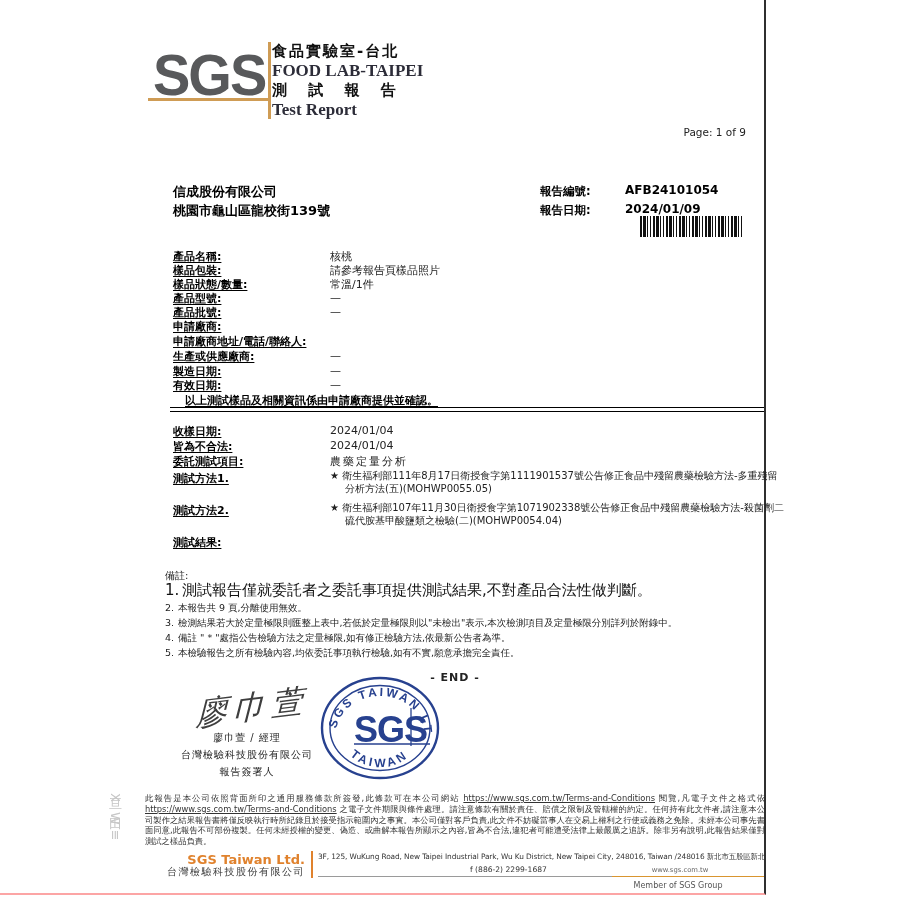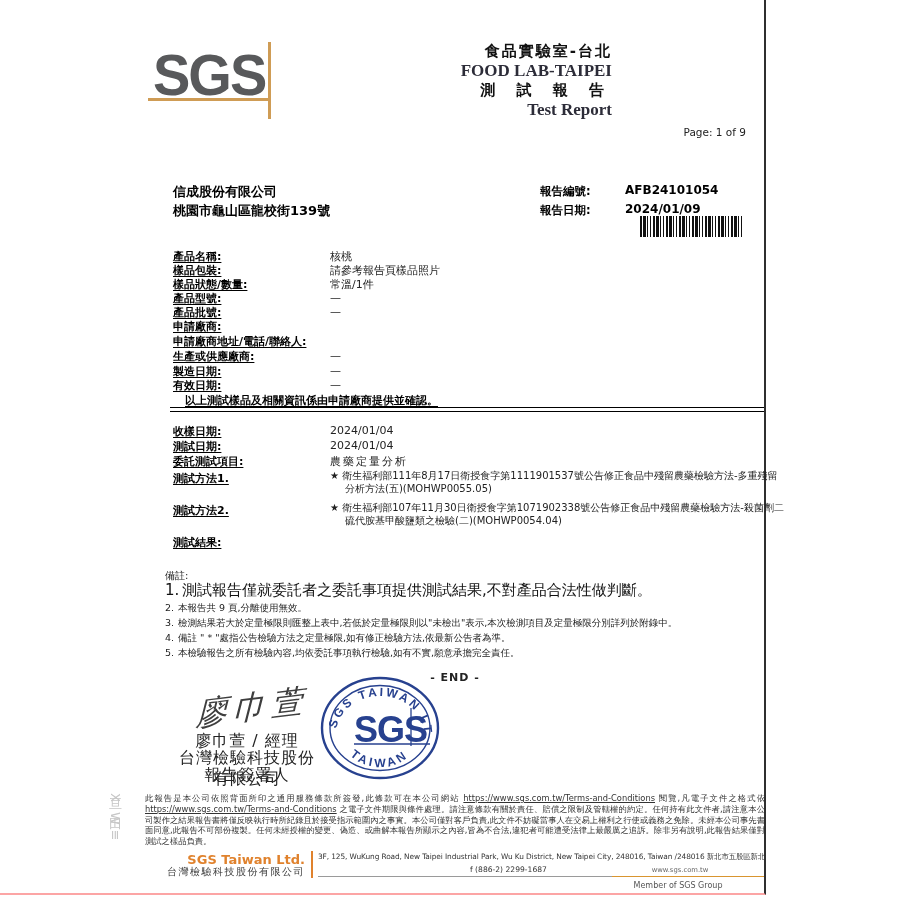"食品實驗室-台北" .title-block { padding-left: 20px -> none; text-align: right -> left }
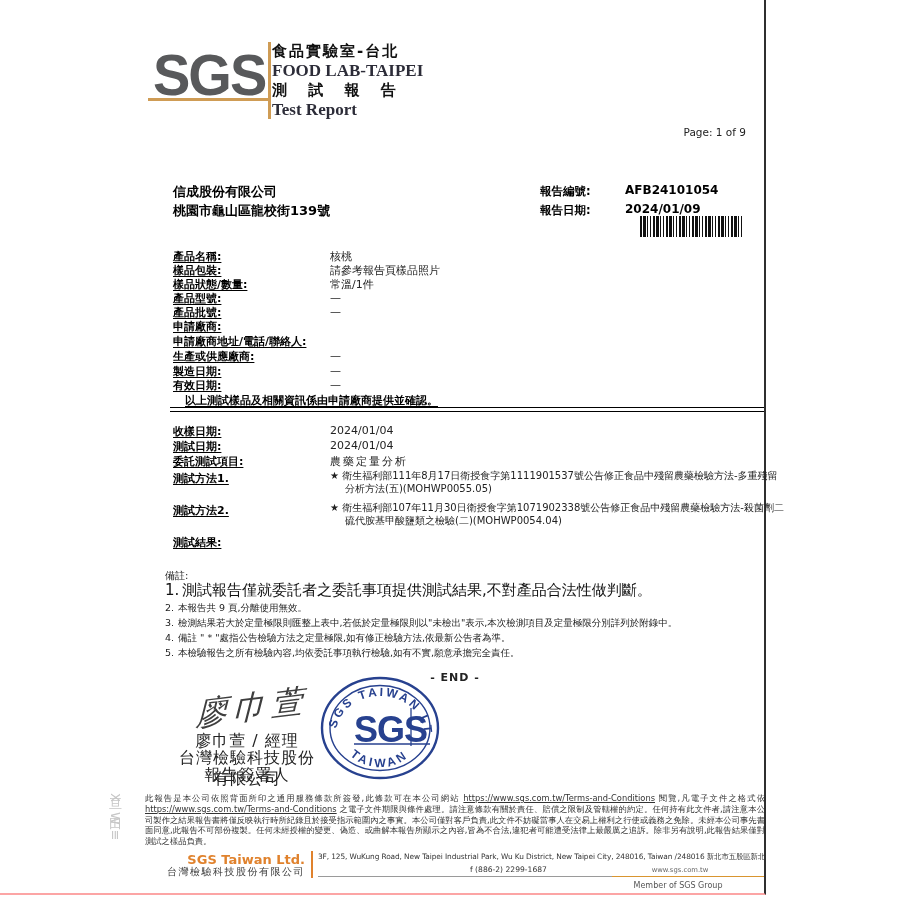"測試日期:" div.abs { text: 測試日期 -> 皆為不合法 }
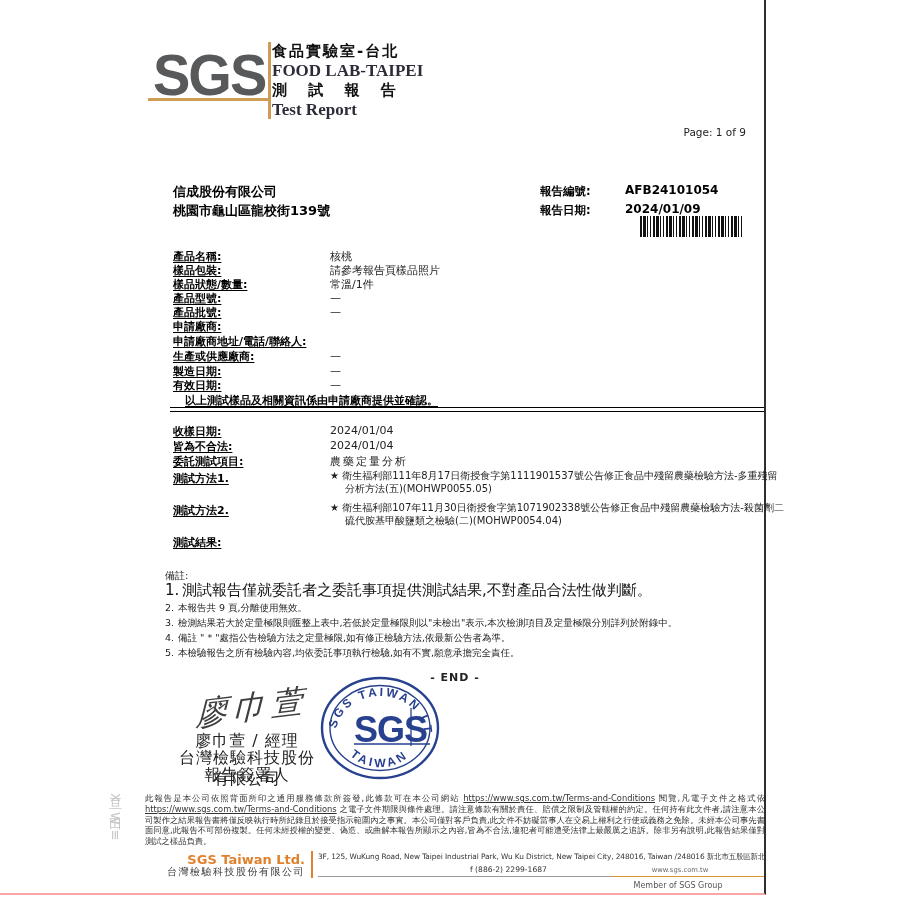"廖巾萱 / 經理" .sig-line { font-size: 16px -> 10px }
